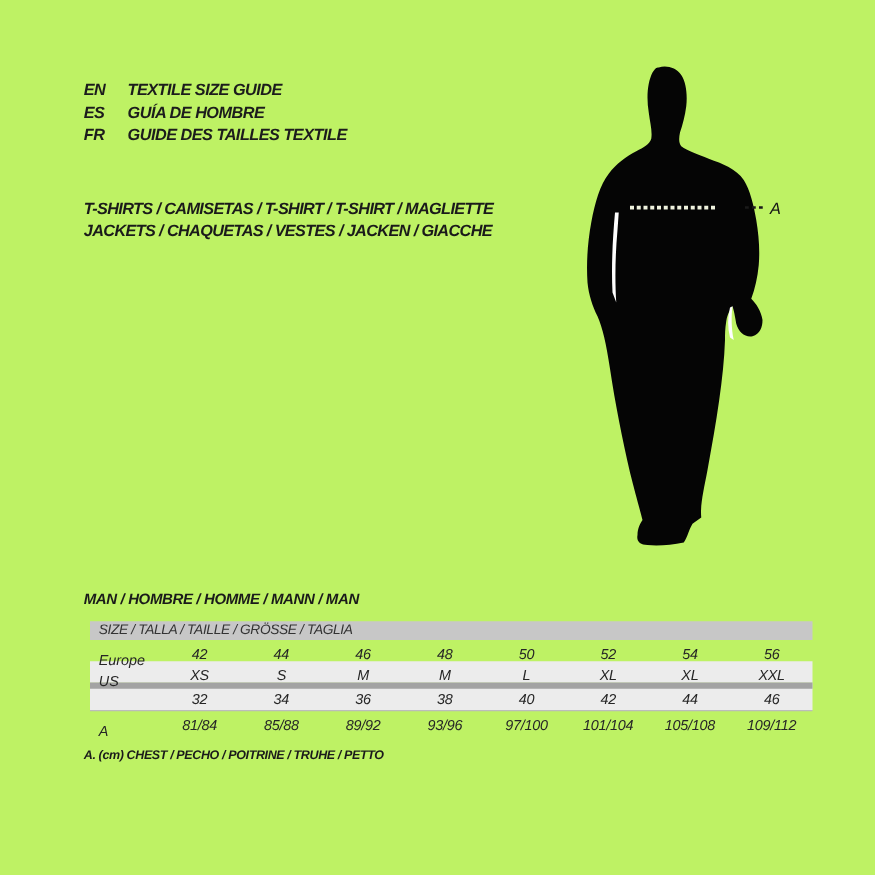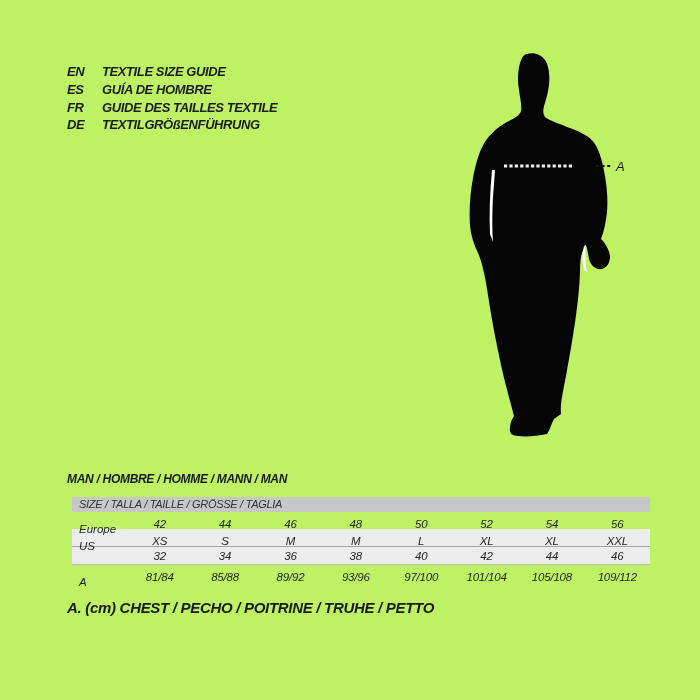"DE" div.lang-row { html: <div> <span>DE</span> <span>TEXTILGRÖßENFÜHRUNG</span> </div> -> none }
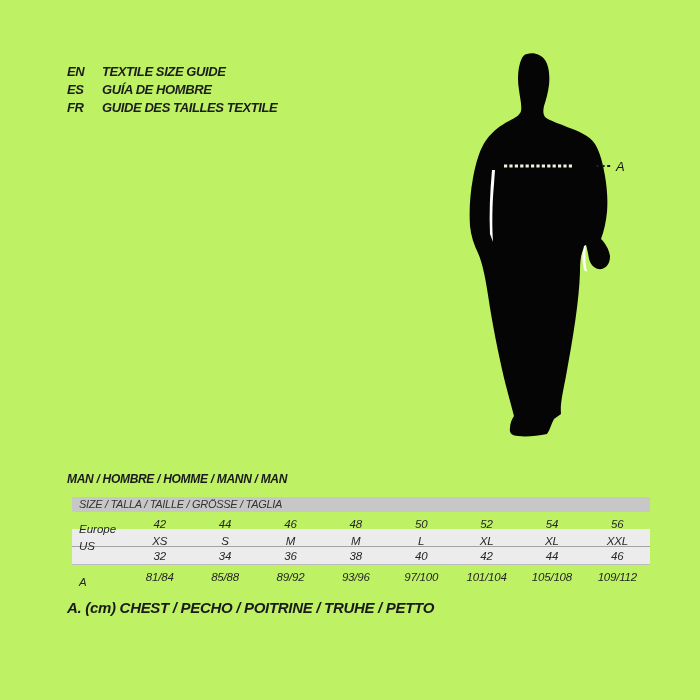"T-SHIRTS / CAMISETAS / T-SHIRT" div.category { html: none -> <div> <div>T-SHIRTS / CAMISETAS / T-SHIRT / T-SHIRT / MAGLIETTE</div> <div>JACKETS / CHAQUETAS / VESTES / JACKEN / GIACCHE</div> </div> }
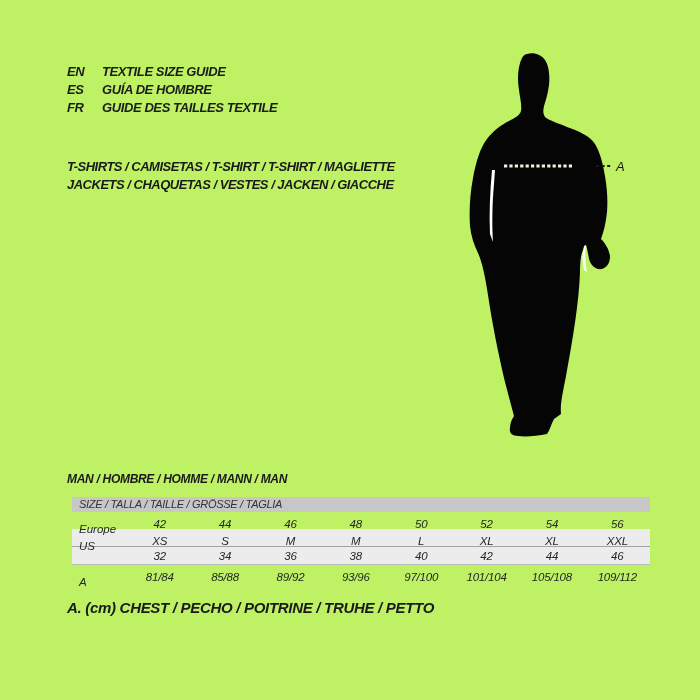"32" .t-row.stripe2 { border-top: 1px solid #a3a3a3 -> 5px solid #a3a3a3 }
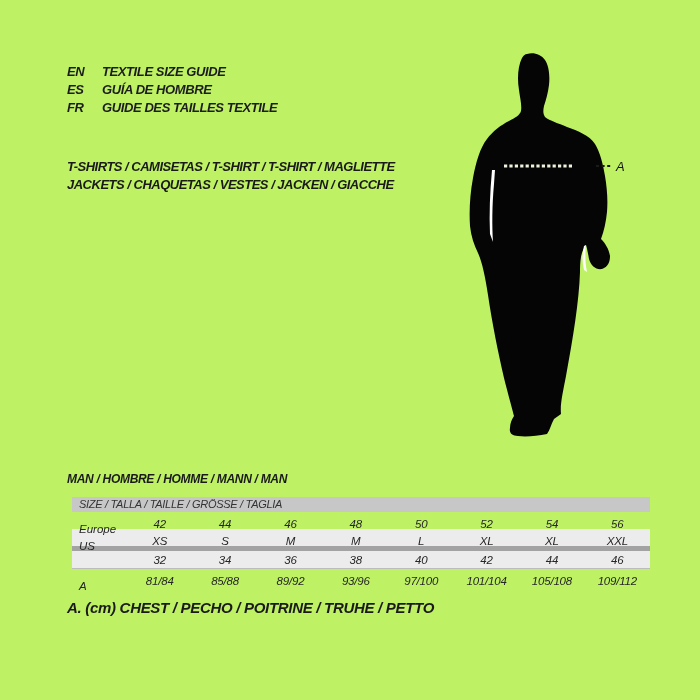"A. (cm) CHEST / PECHO" .footnote { font-size: 15px -> 10px }
